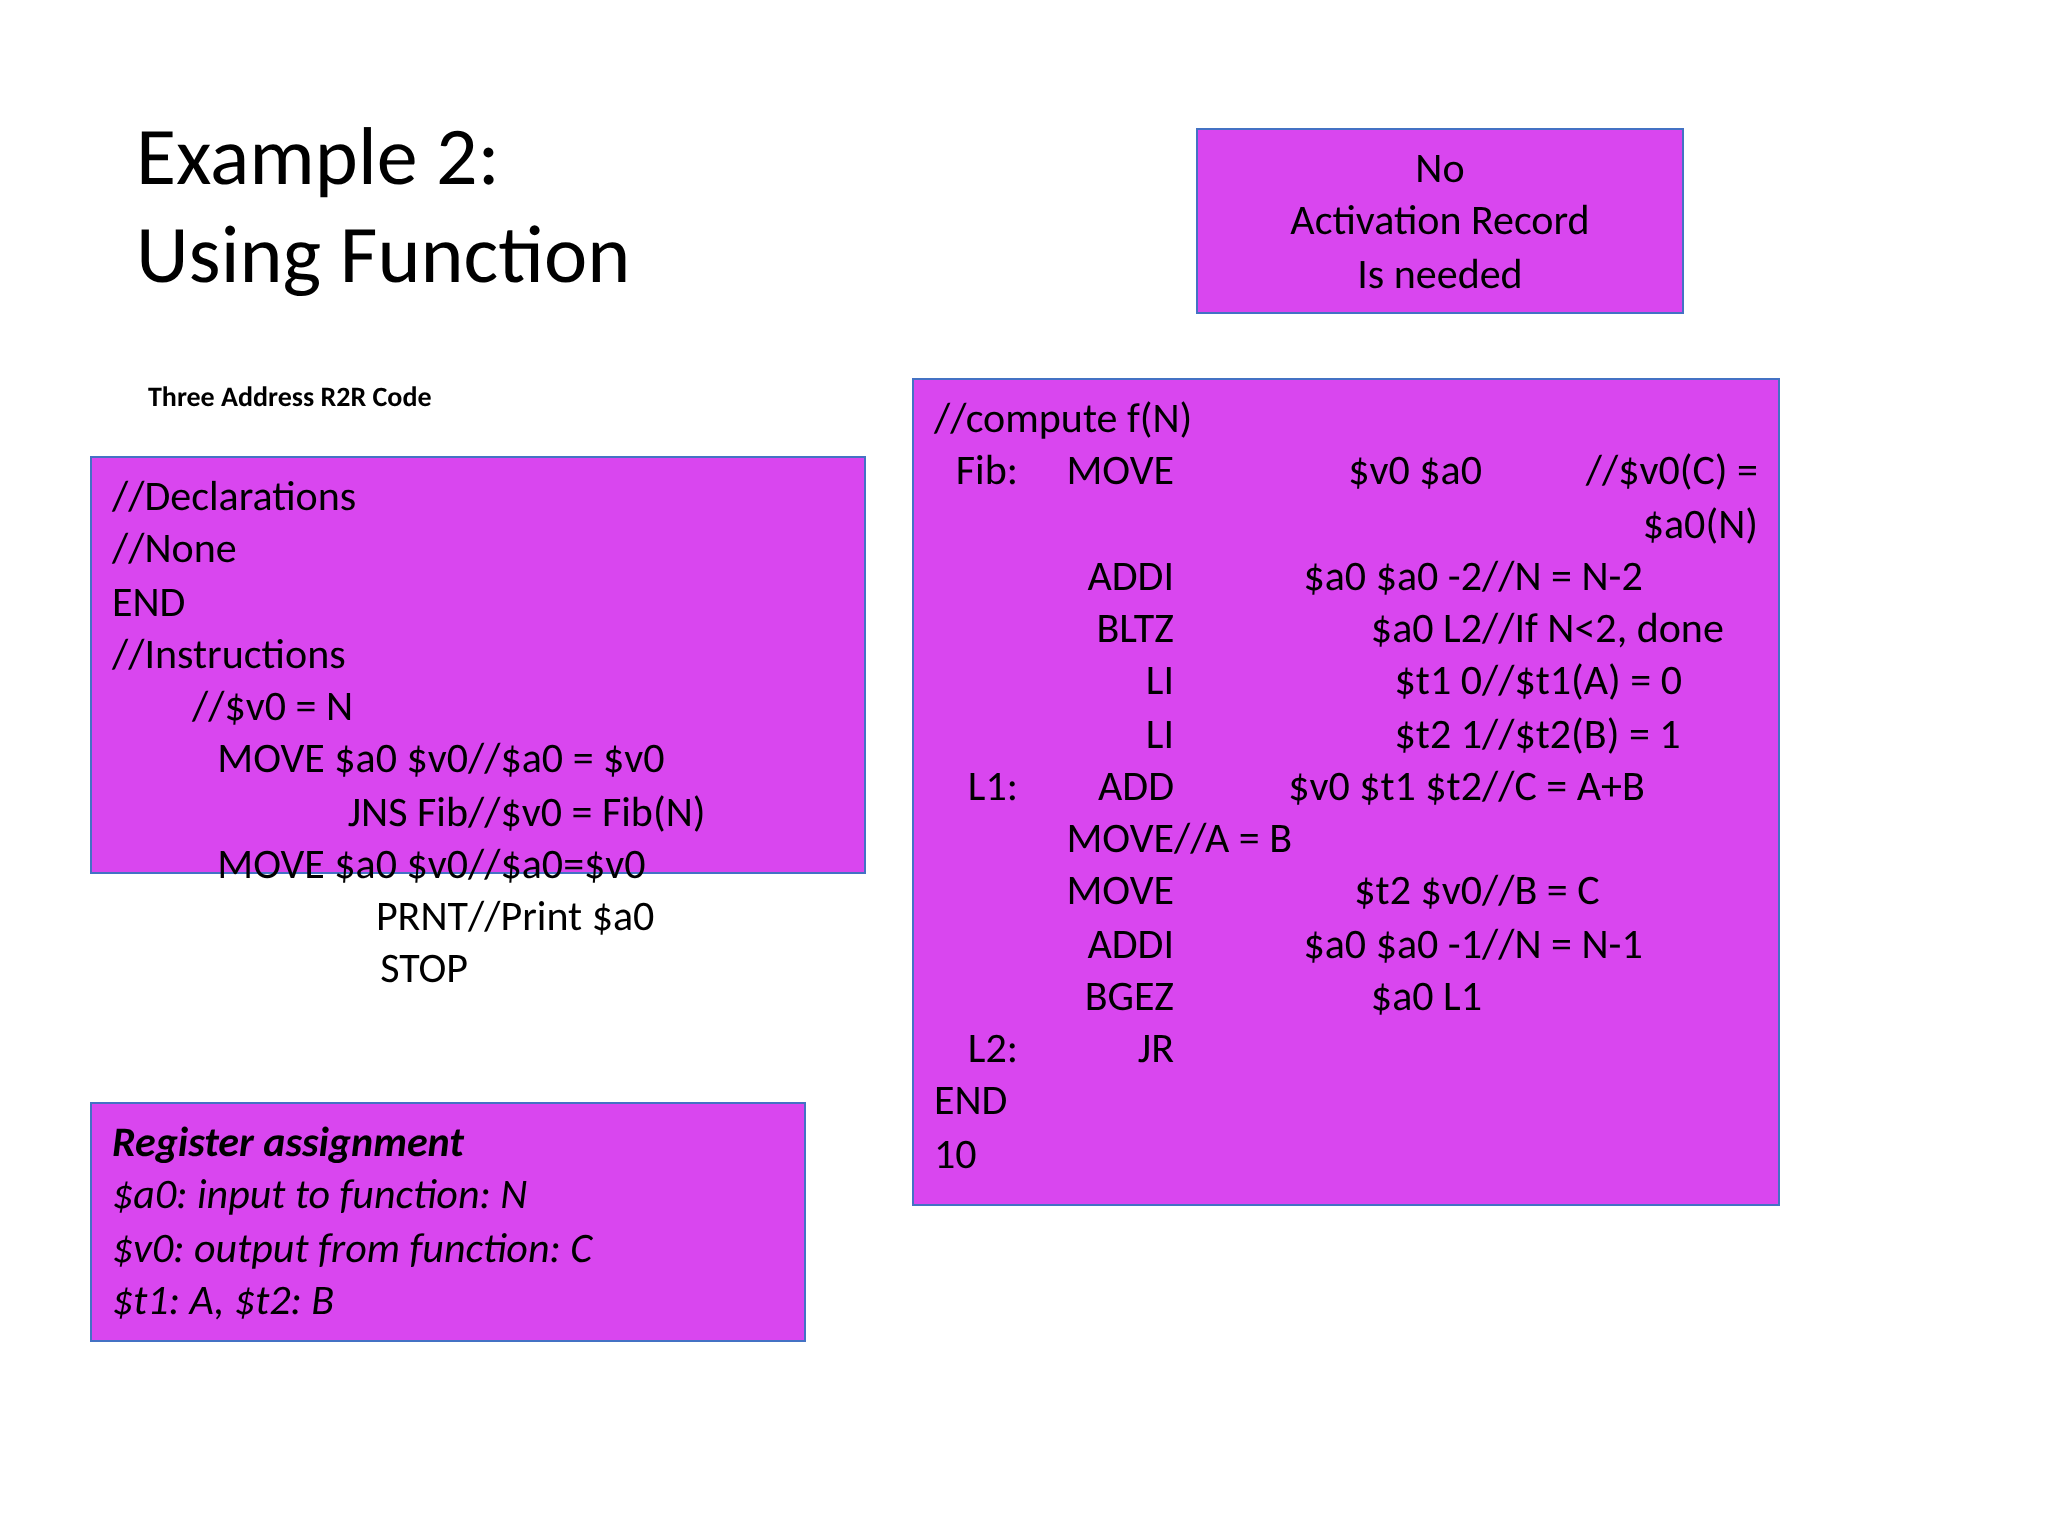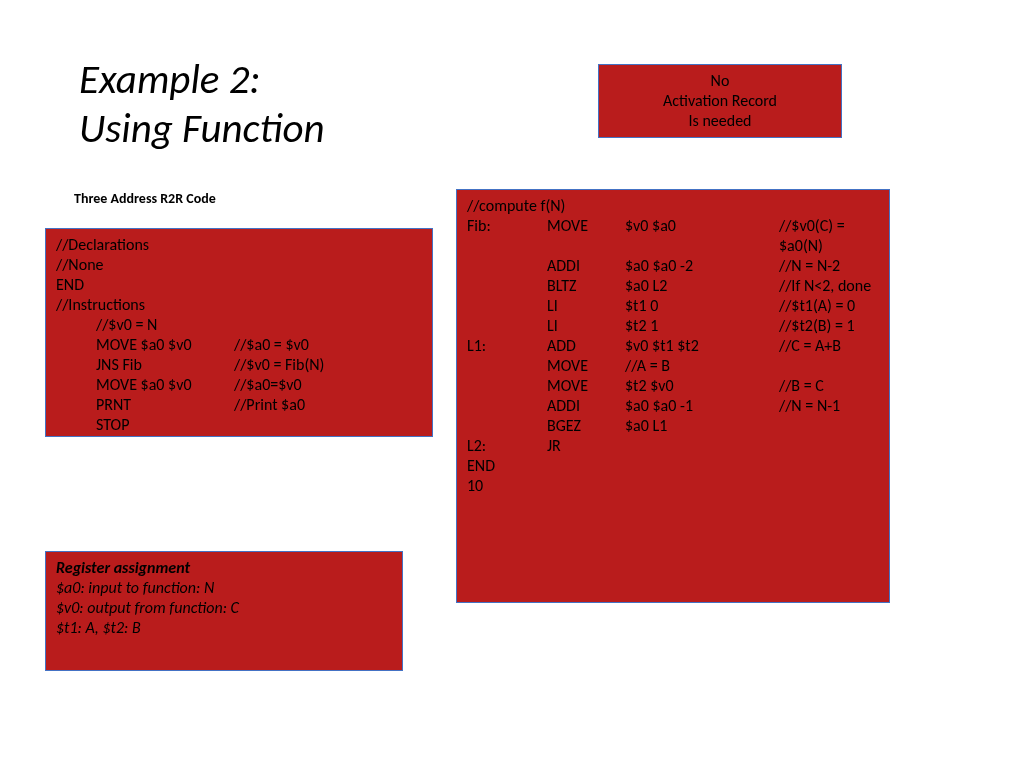"Example 2:" .title { font-style: italic -> none; left: 79px -> 68px }
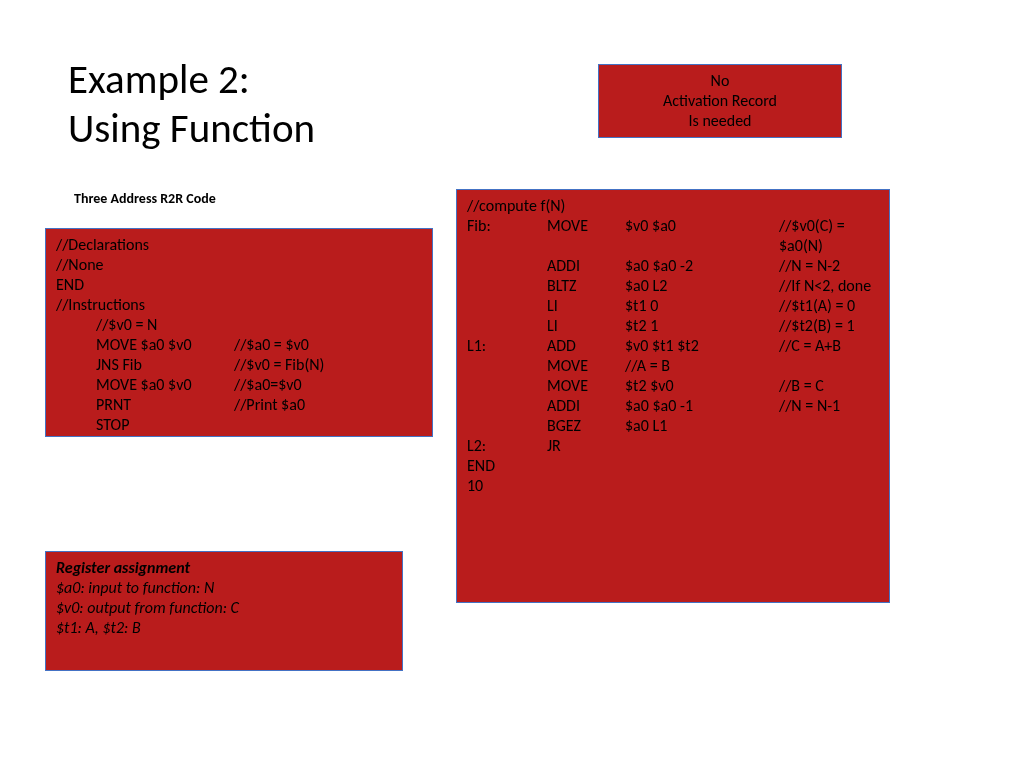"No" .box { background: #b91c1c -> #d946ef; font-size: 16px -> 21px }
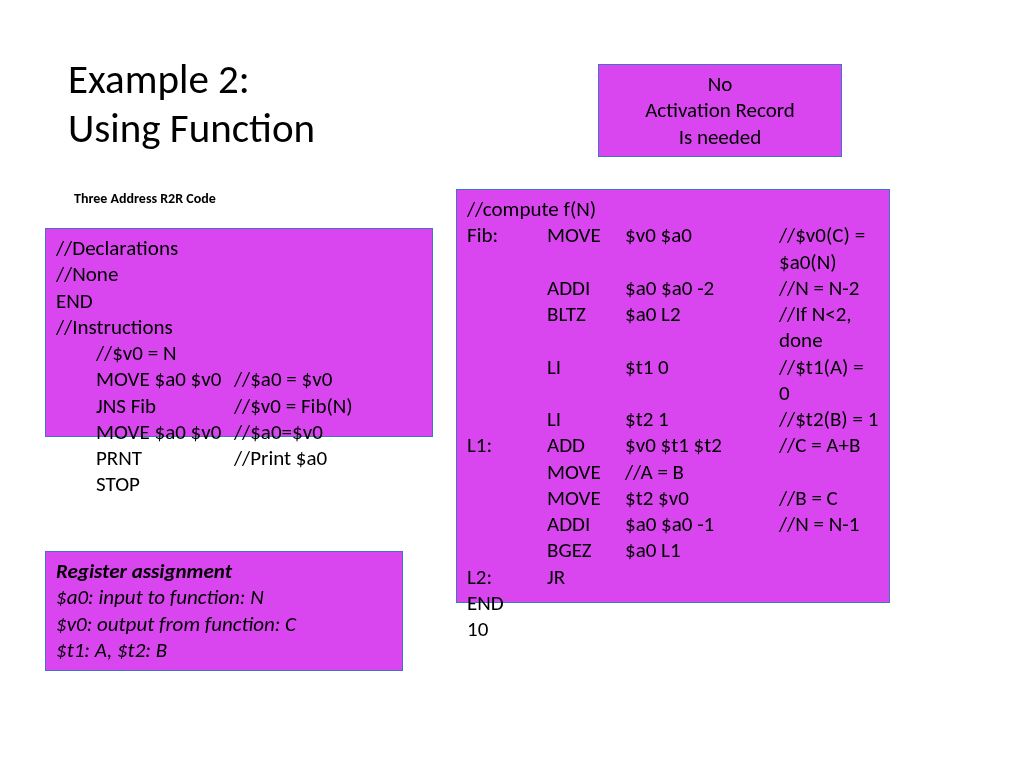"Fib:" .row { text-align: none -> right }
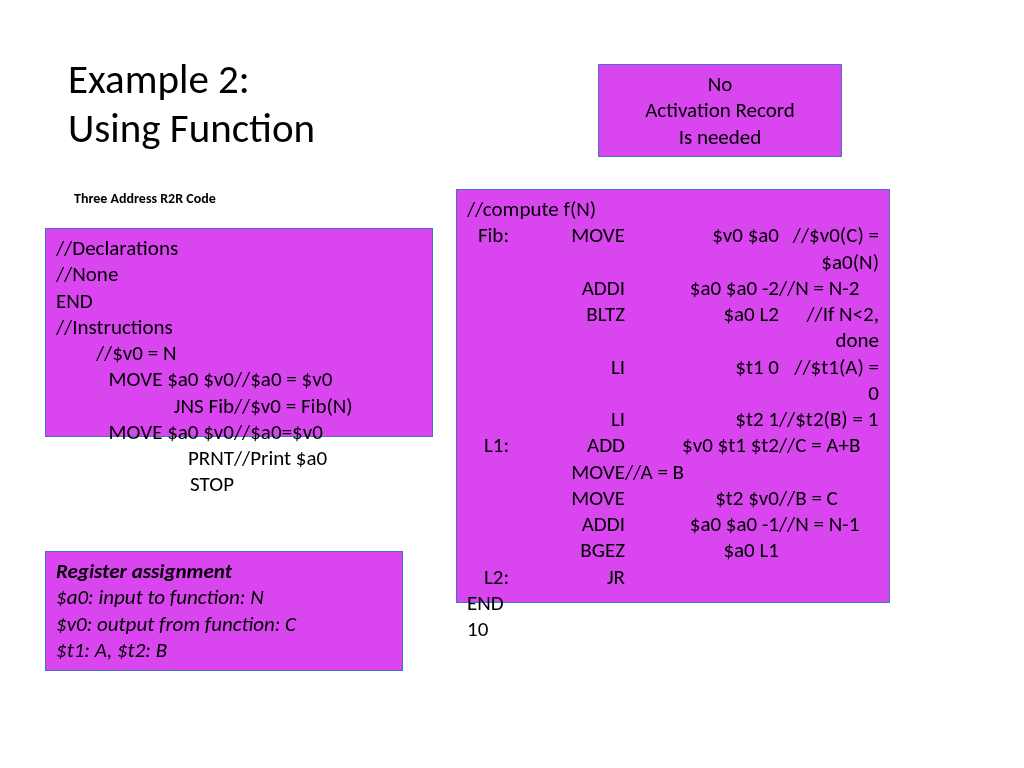"MOVE" .op { margin-left: 38px -> none }
